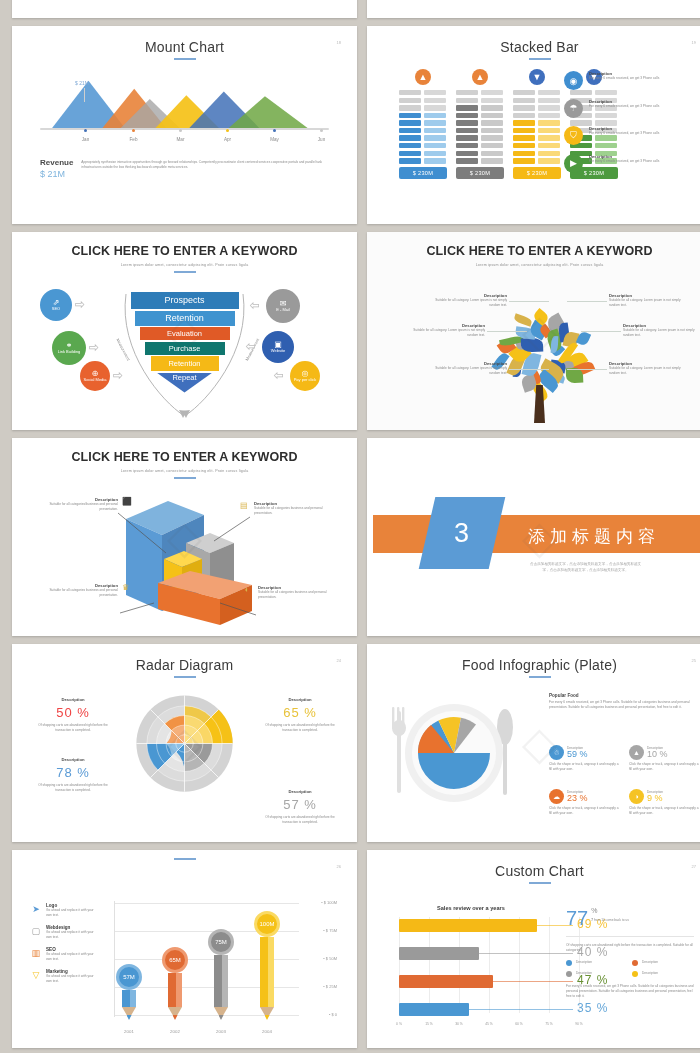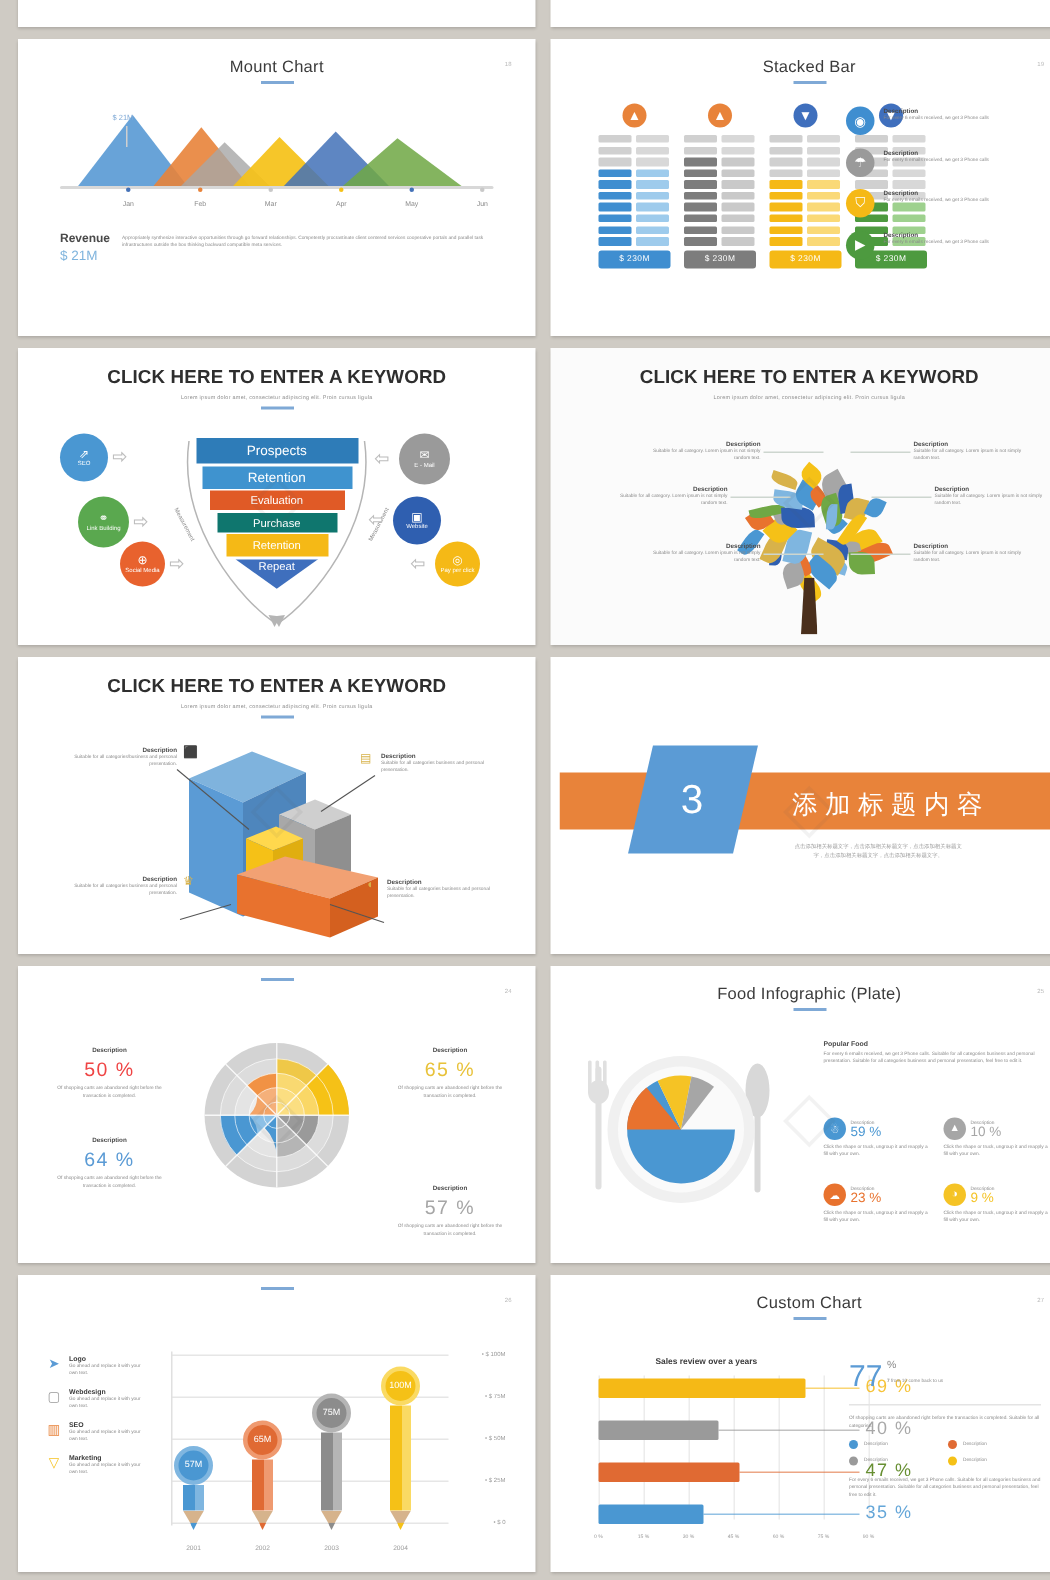"Mount Chart" .title { font-size: 11px -> 14px }
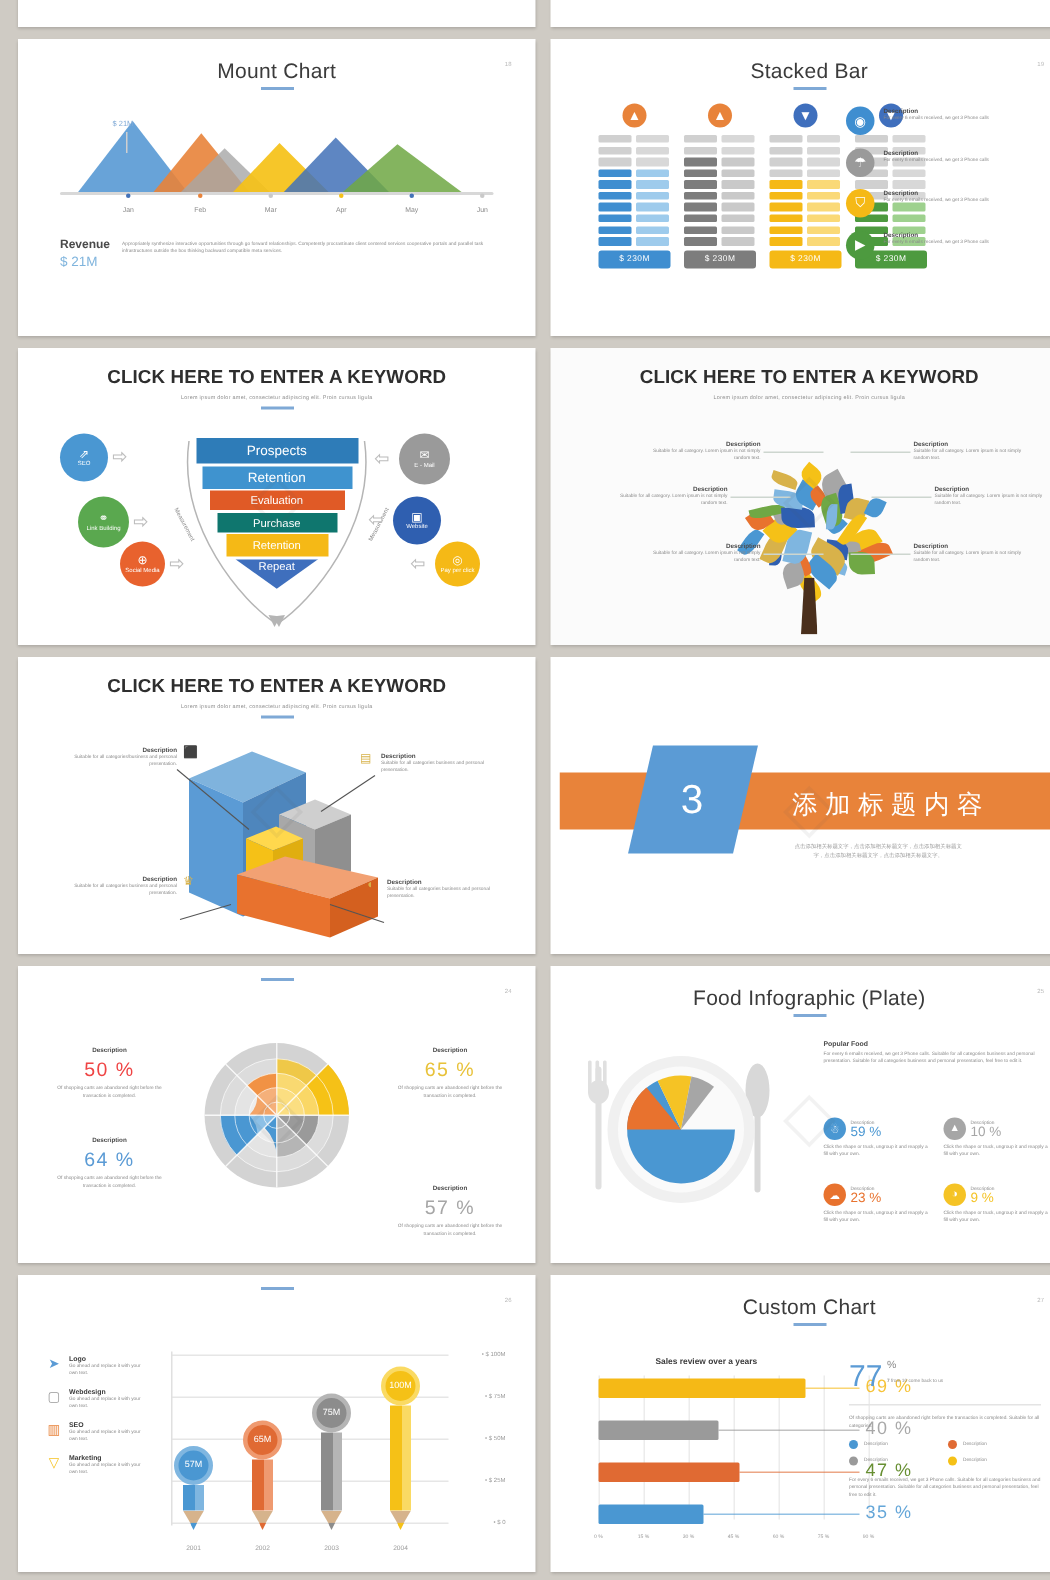"Radar Diagram" div.title { html: none -> <div>Radar Diagram</div> }
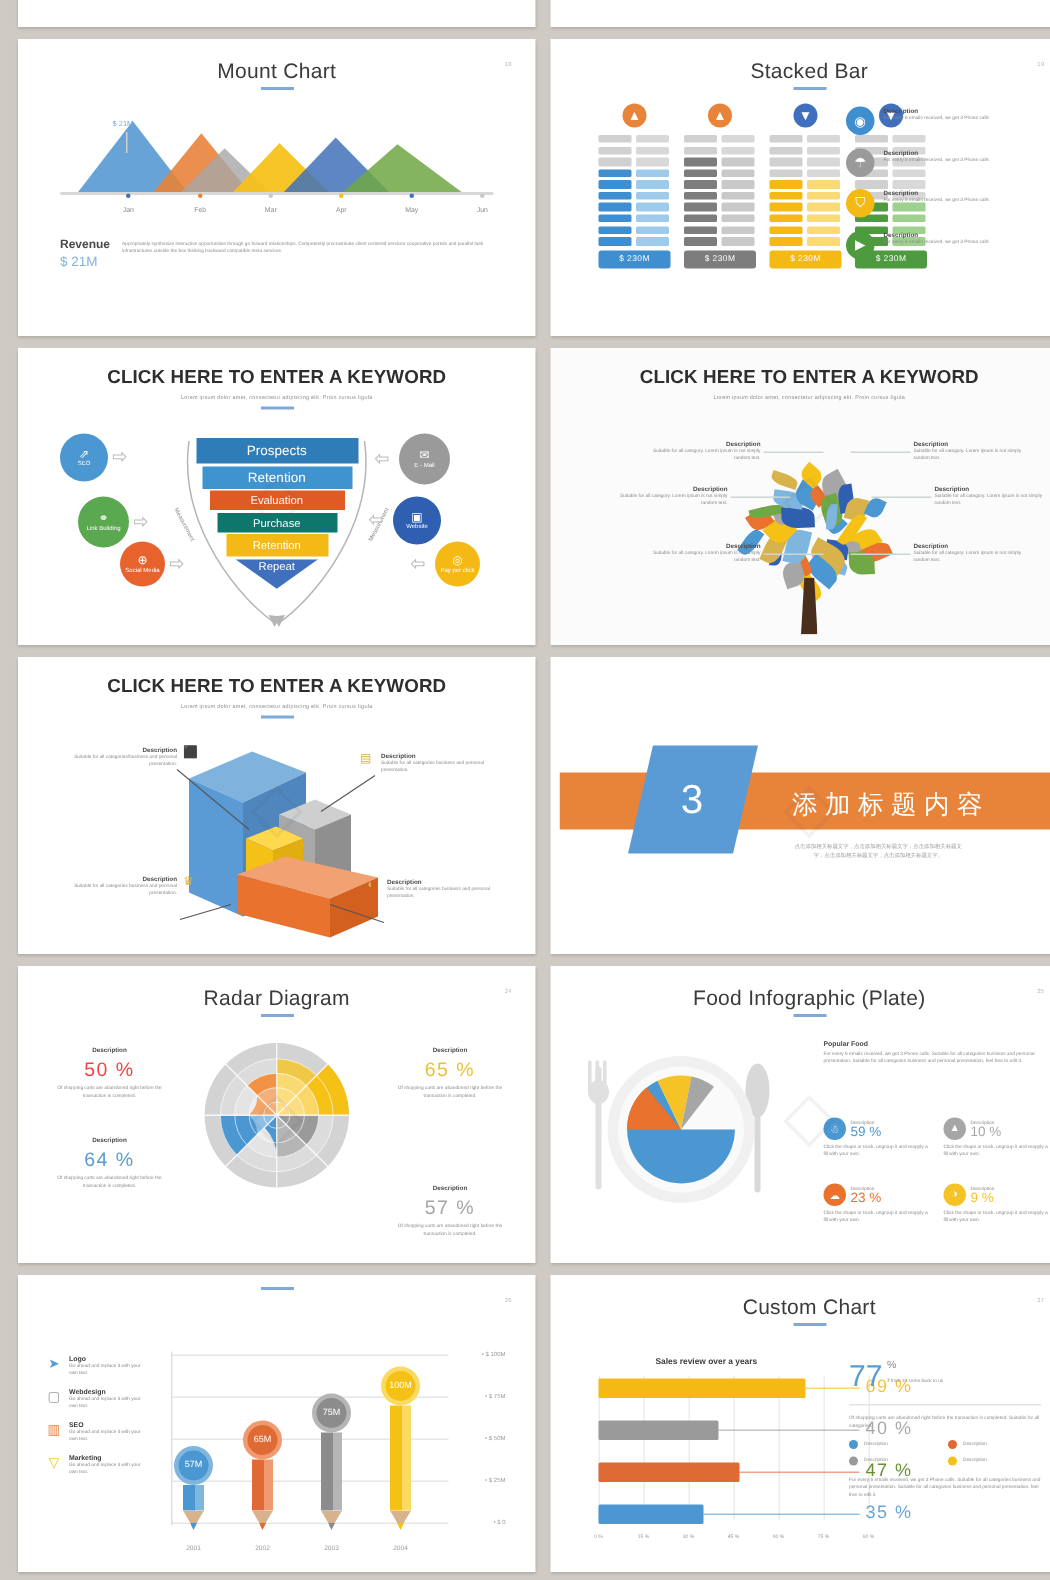"64 %" div.rd-pct { text: 64 -> 78 }
